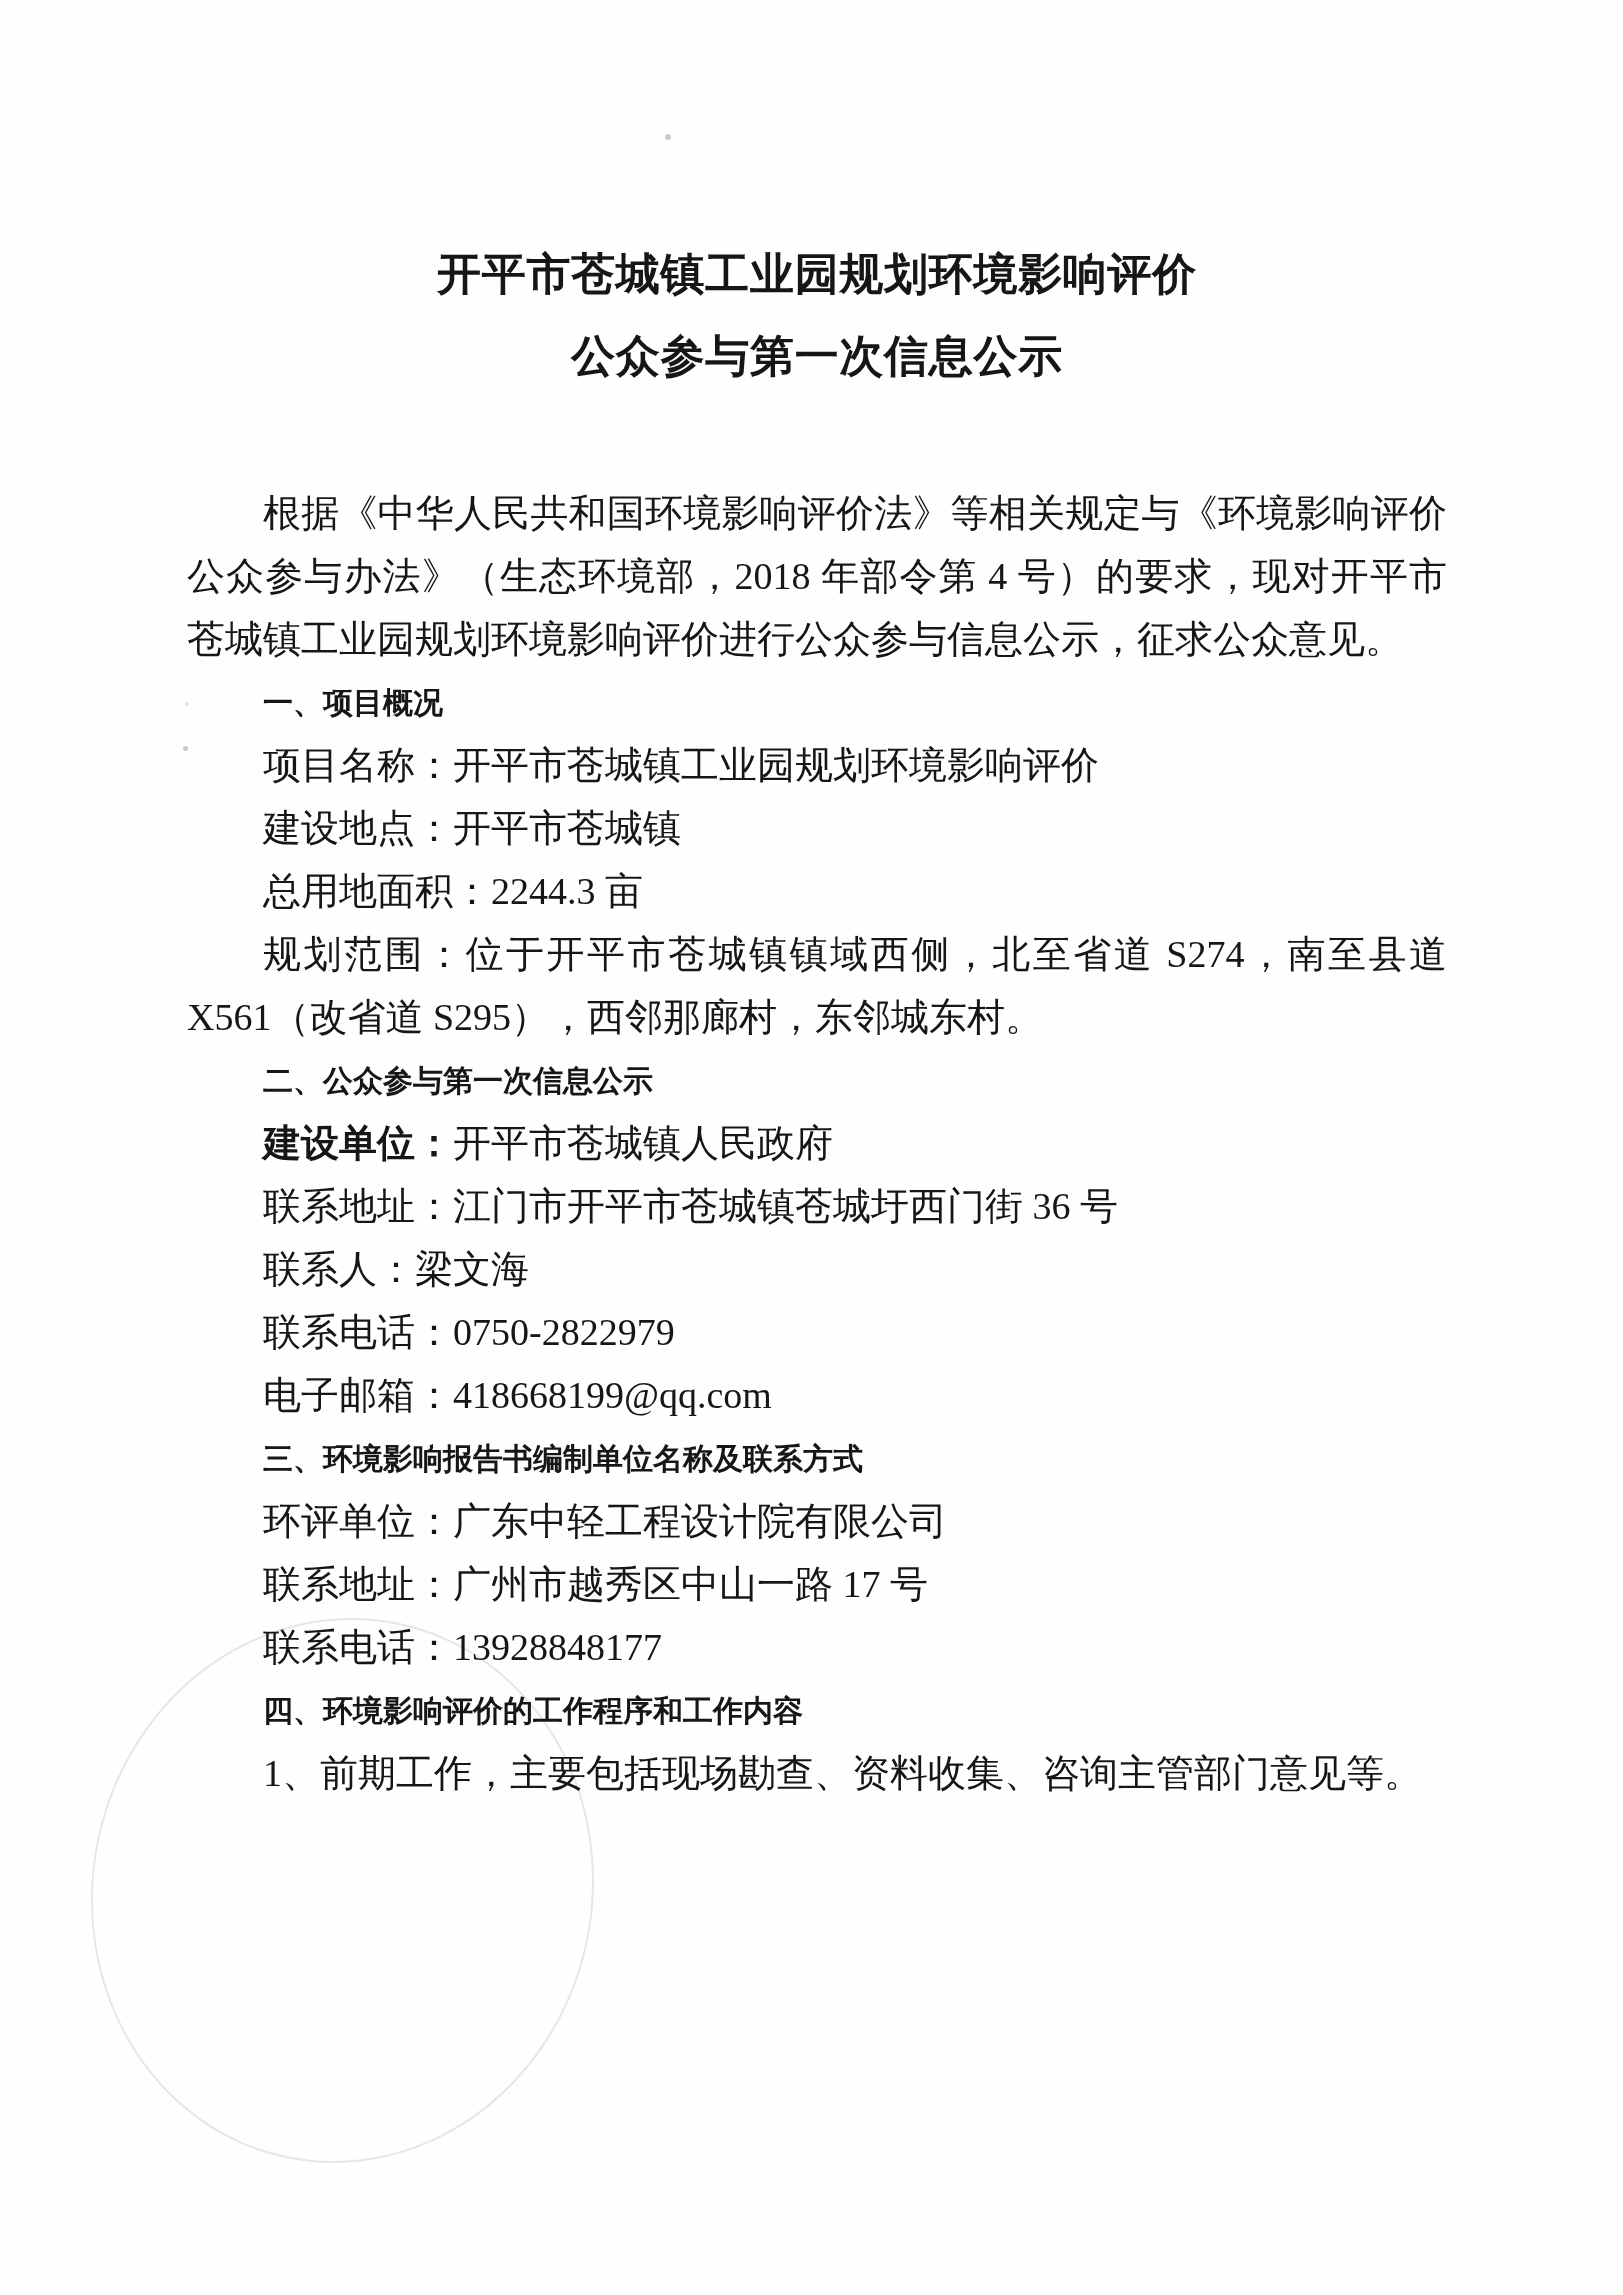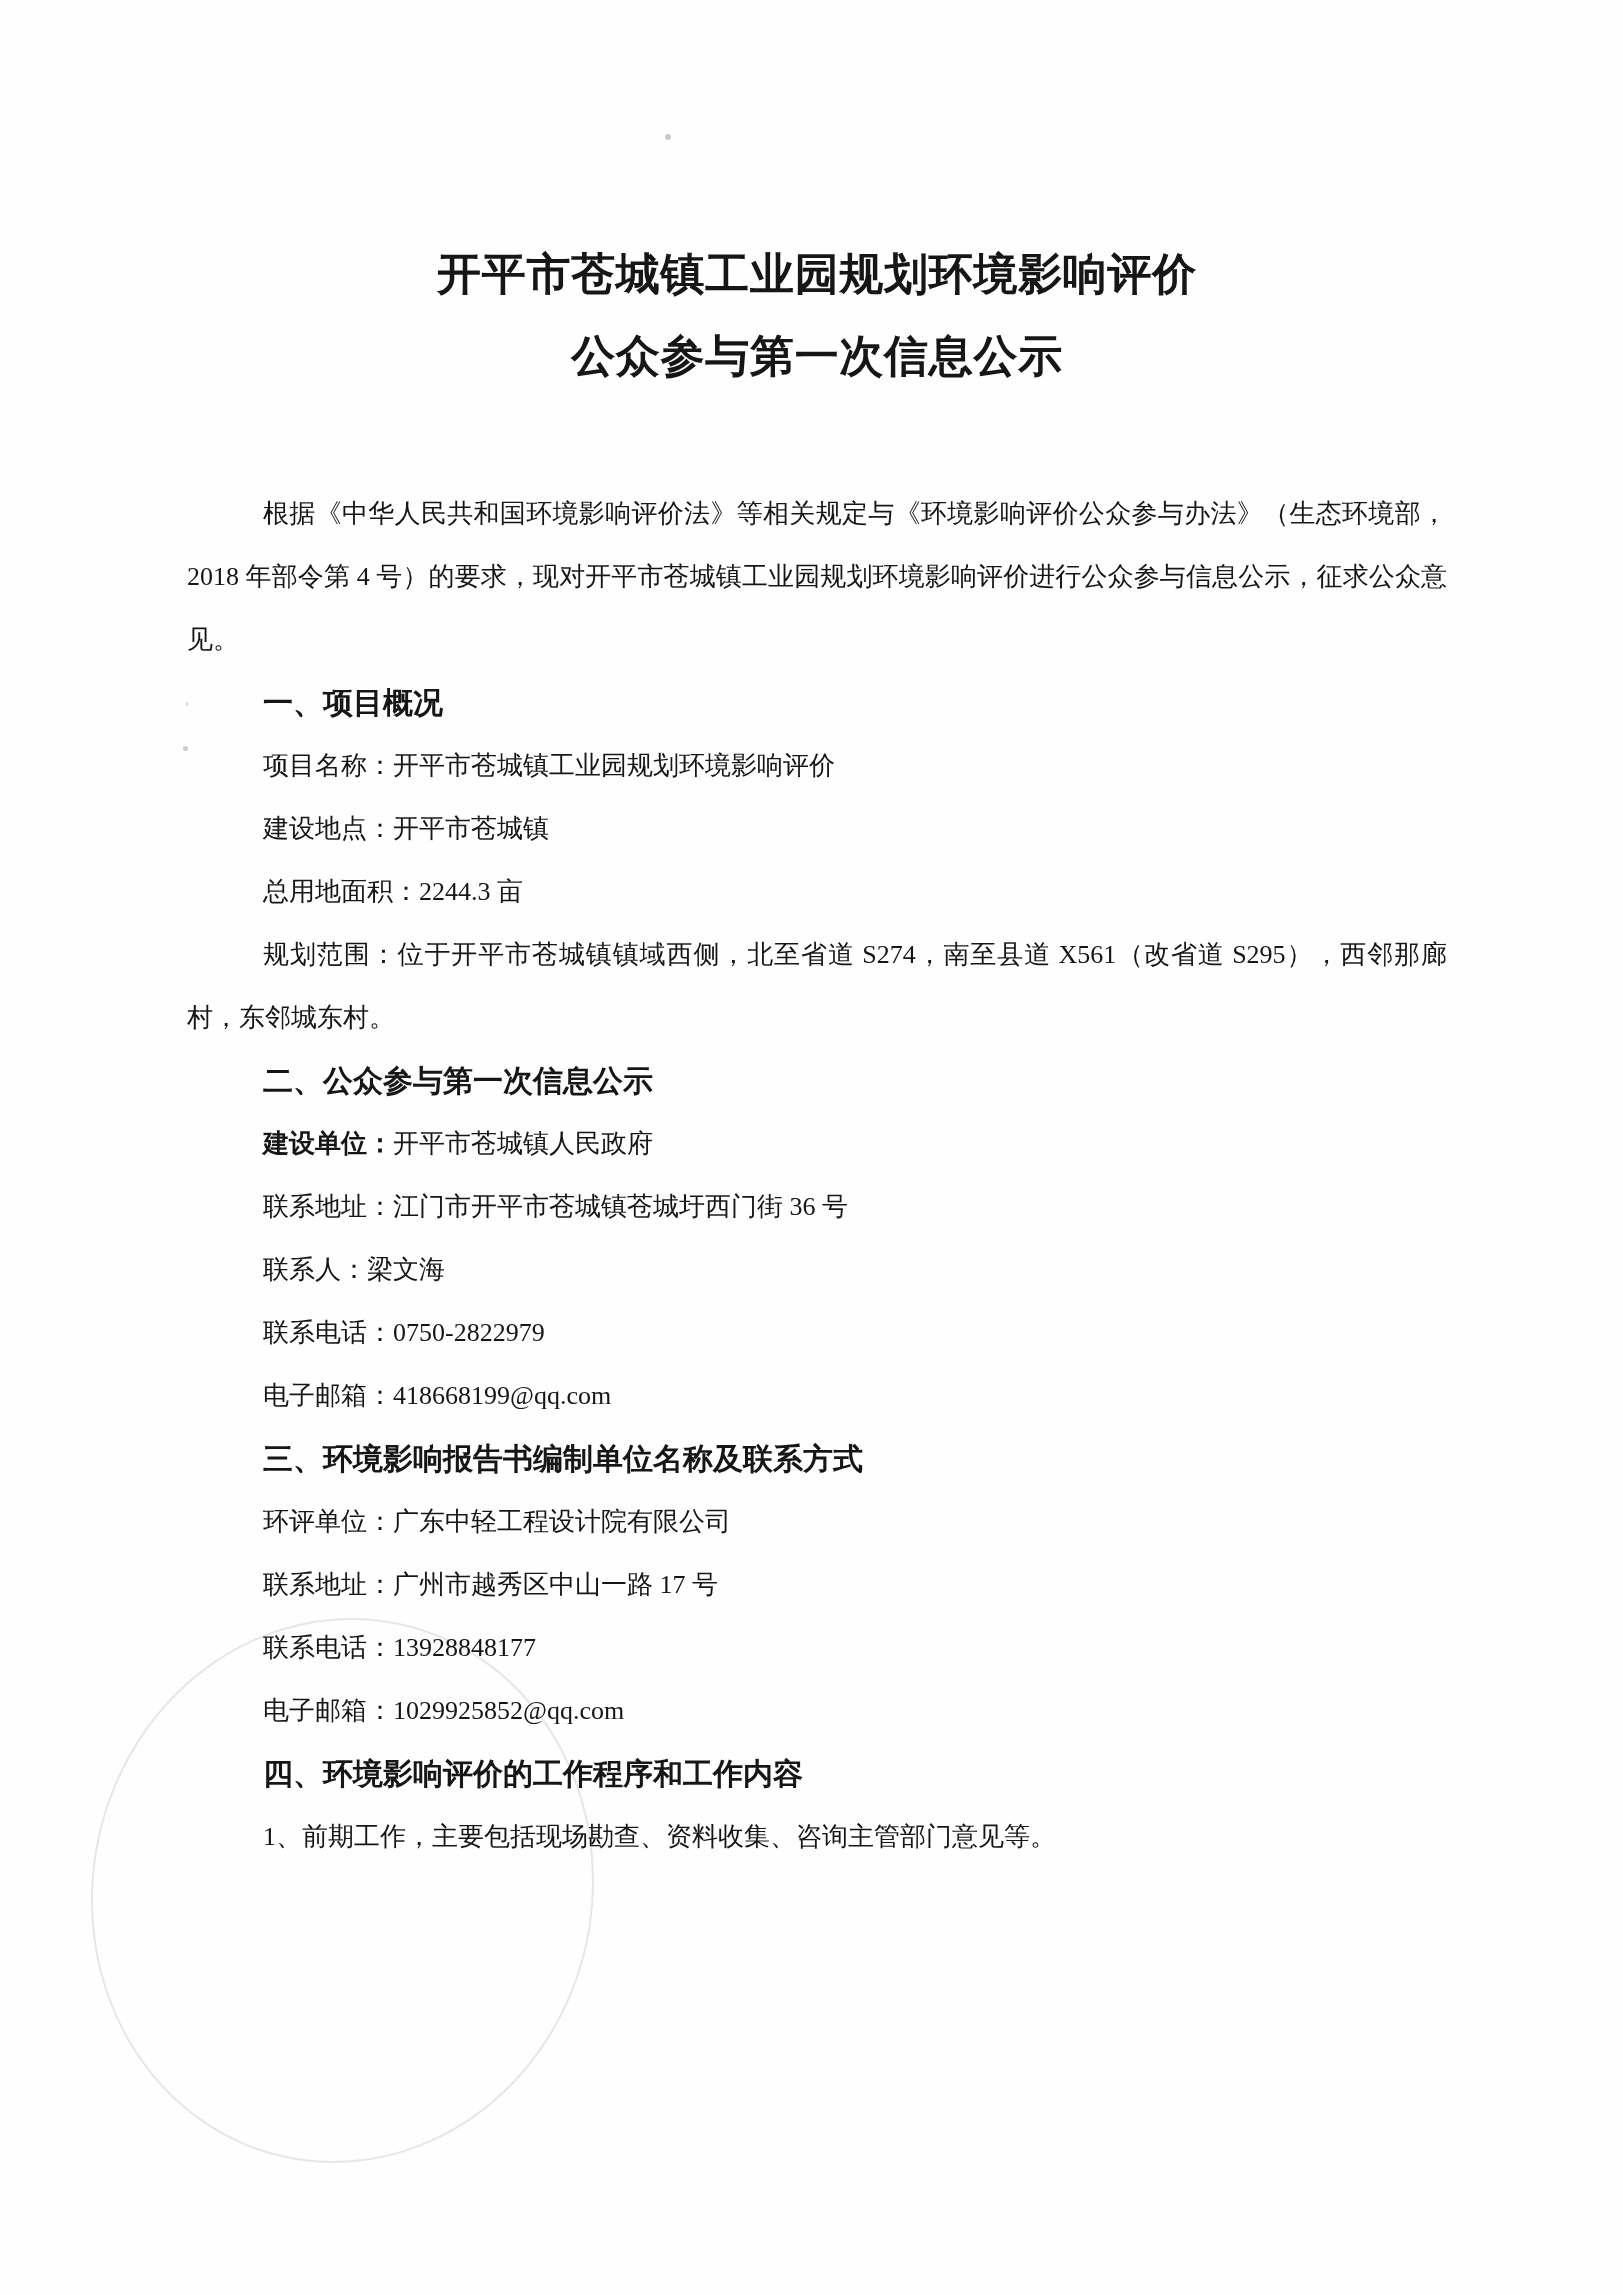"根据《中华人民共和国环境影响评价法》等相关规定与《环境影响评价公众参与办法》（生" .para { font-size: 26px -> 38px }
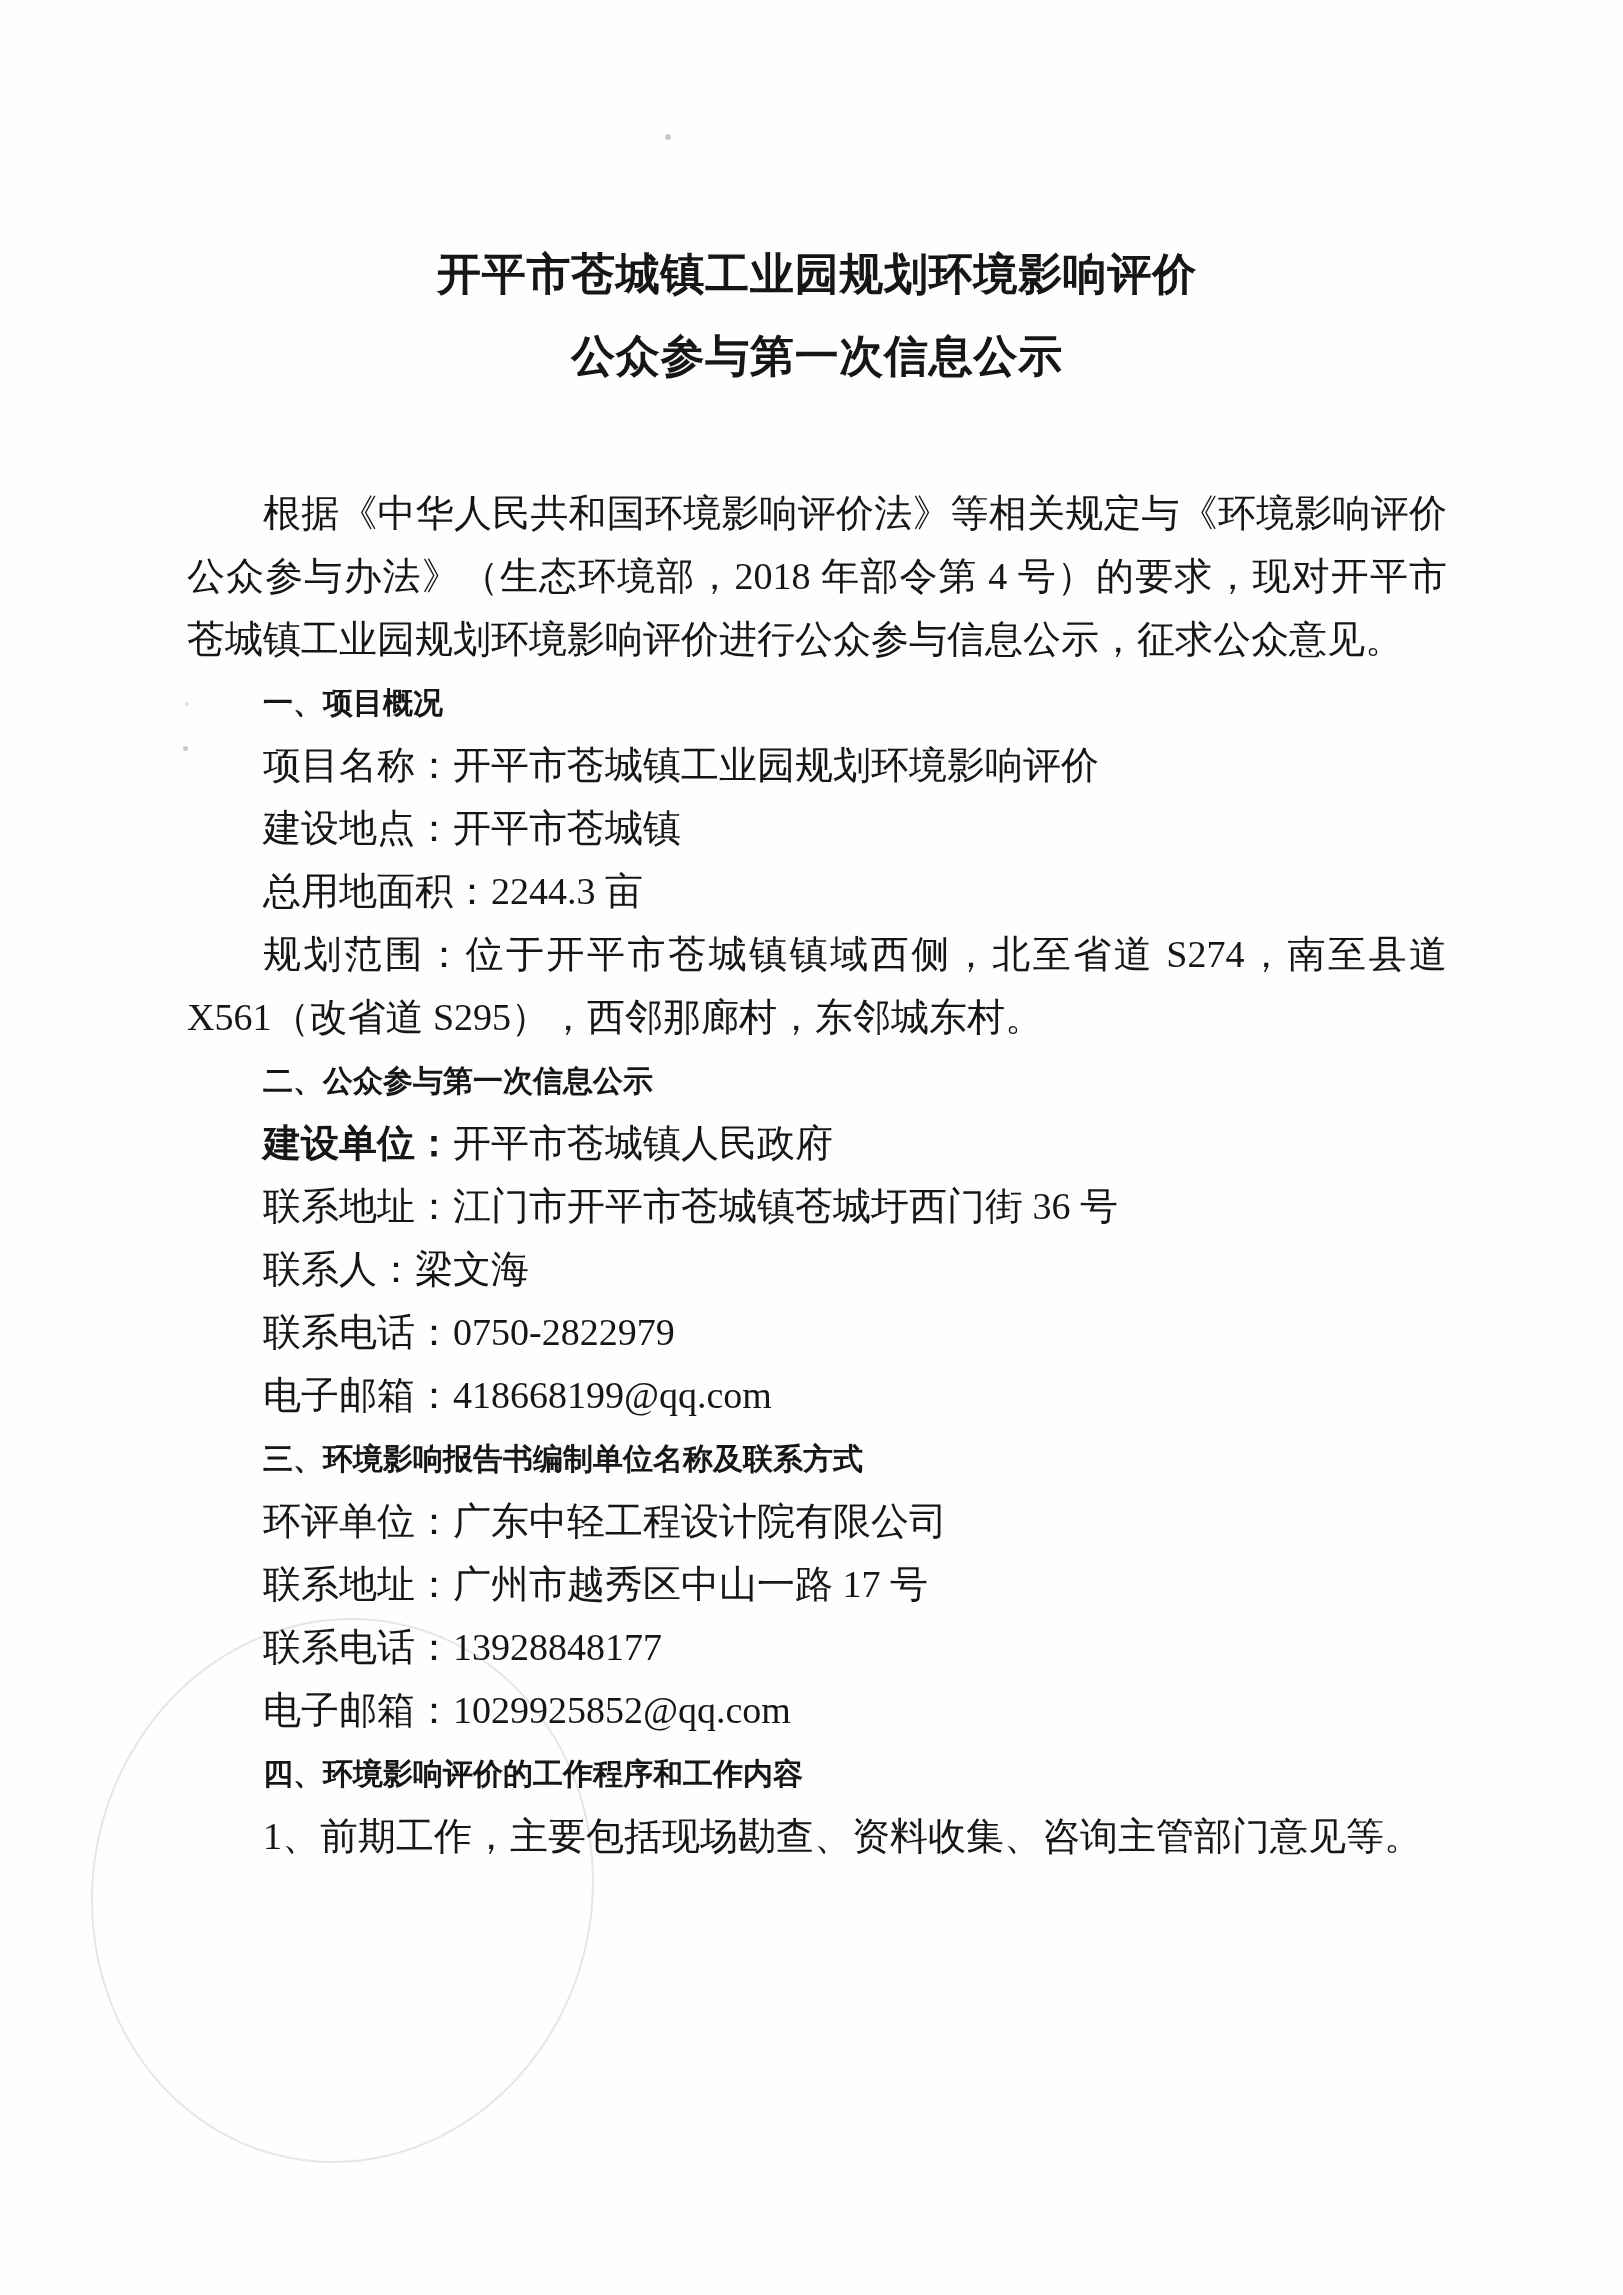"电子邮箱：1029925852@qq.com" p.para { html: <p>电子邮箱：1029925852@qq.com</p> -> none }
